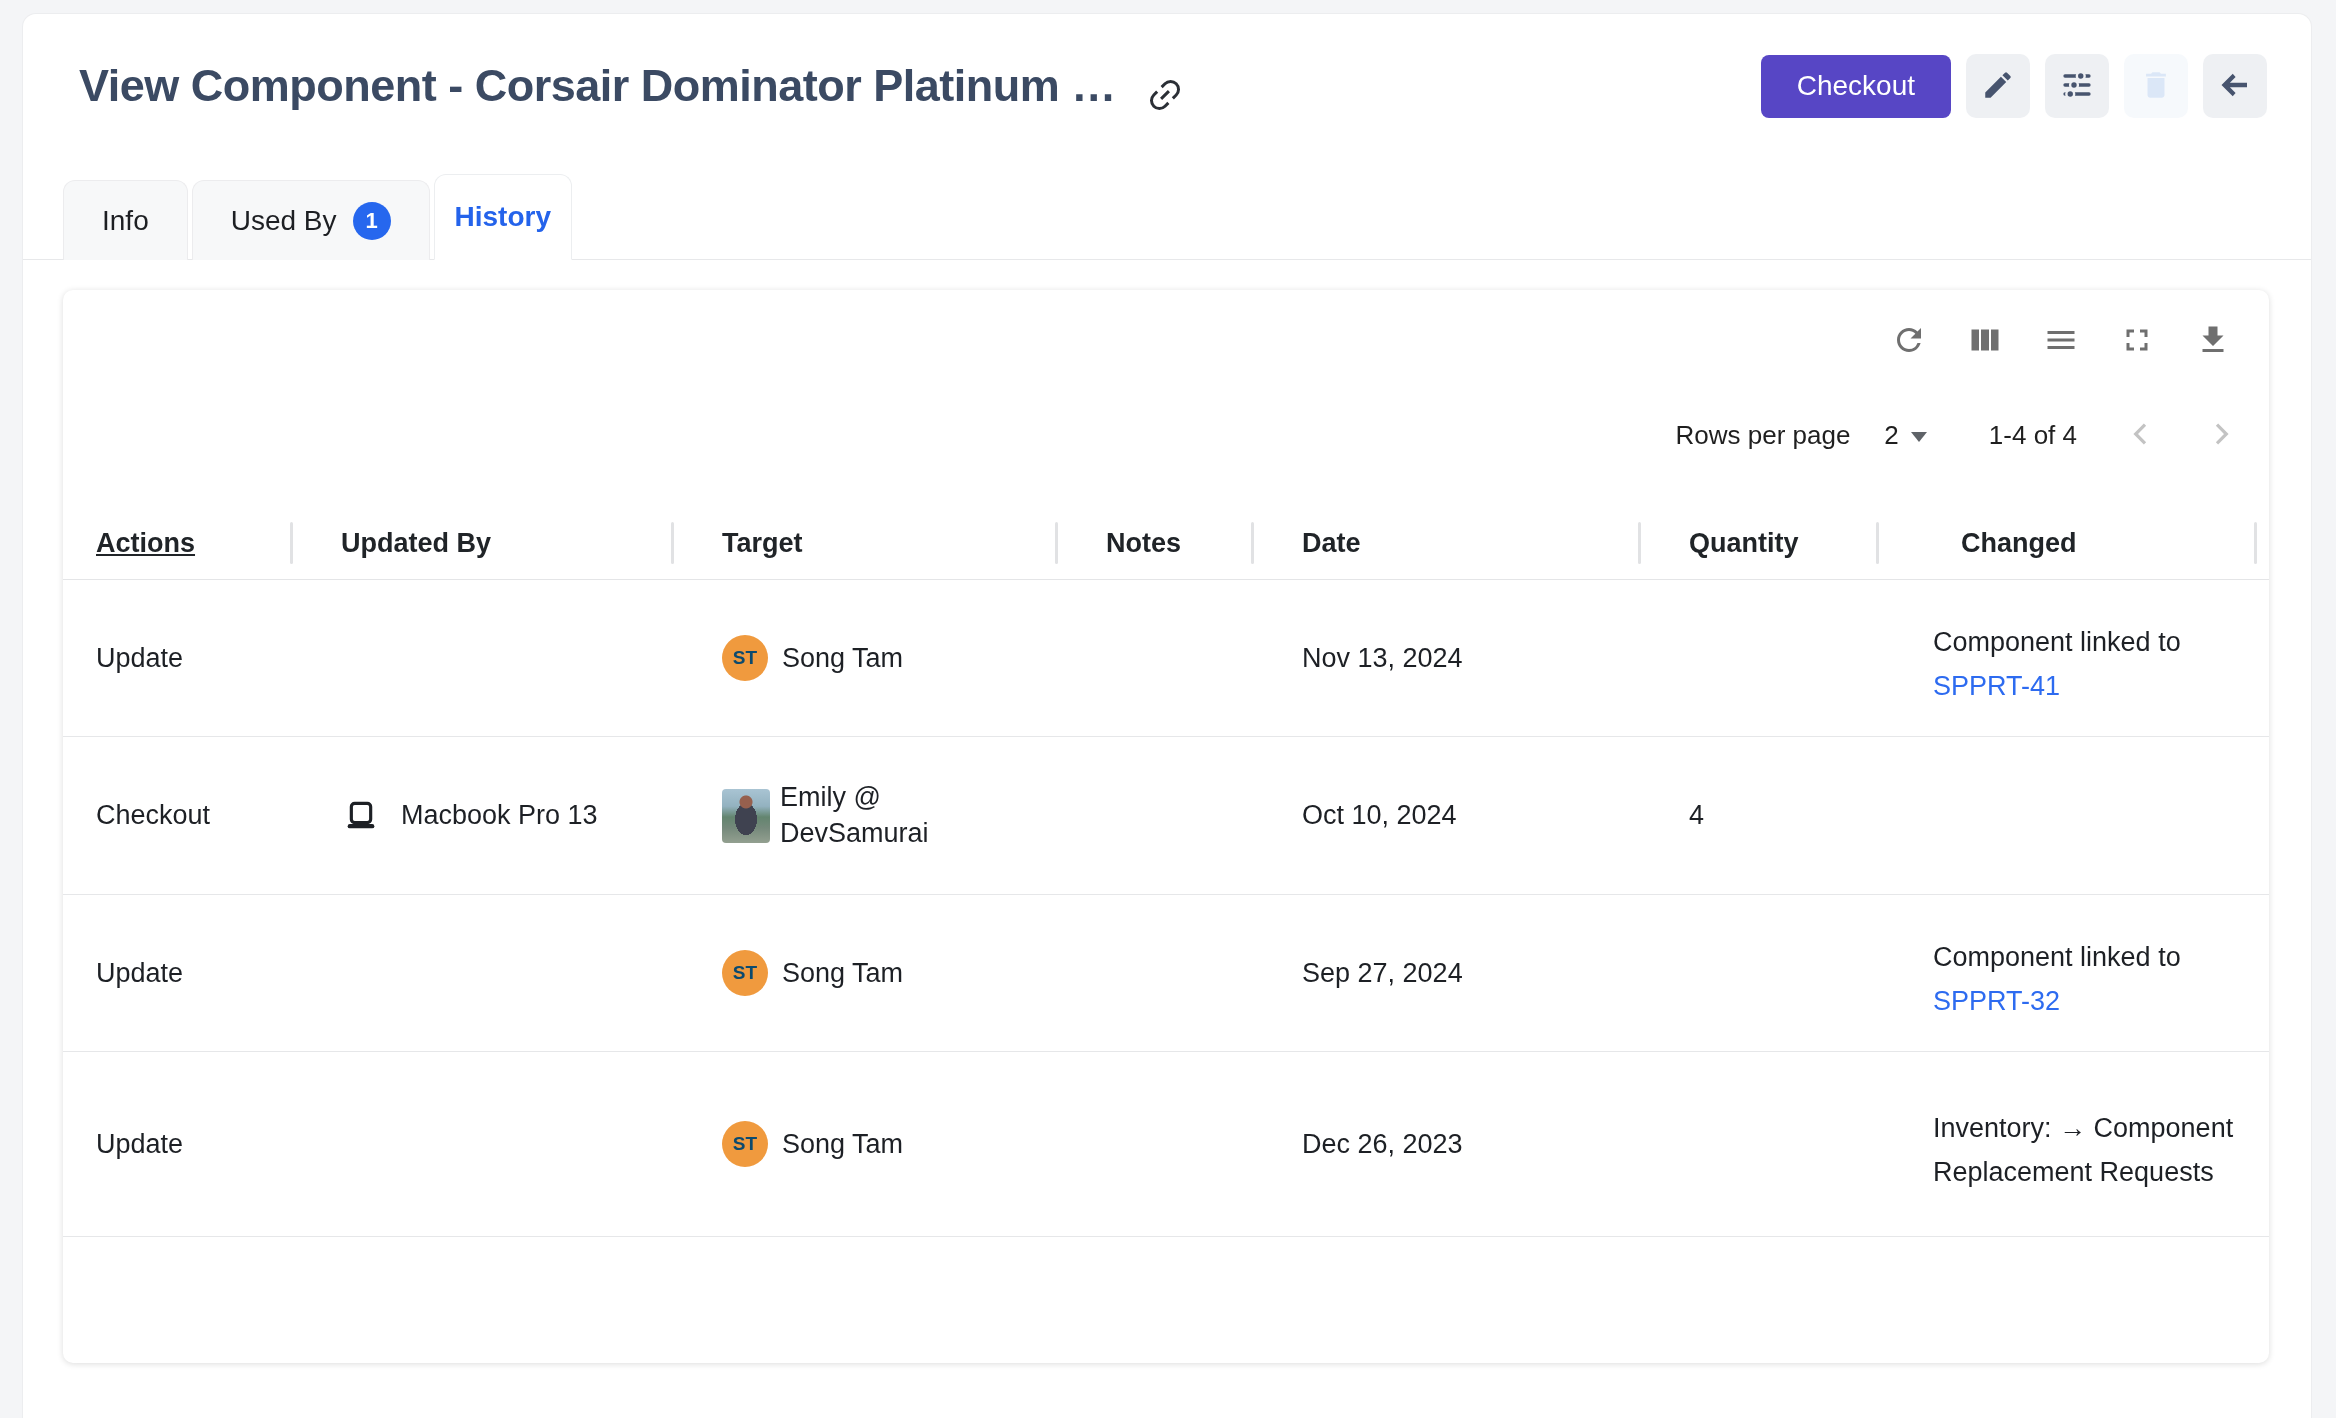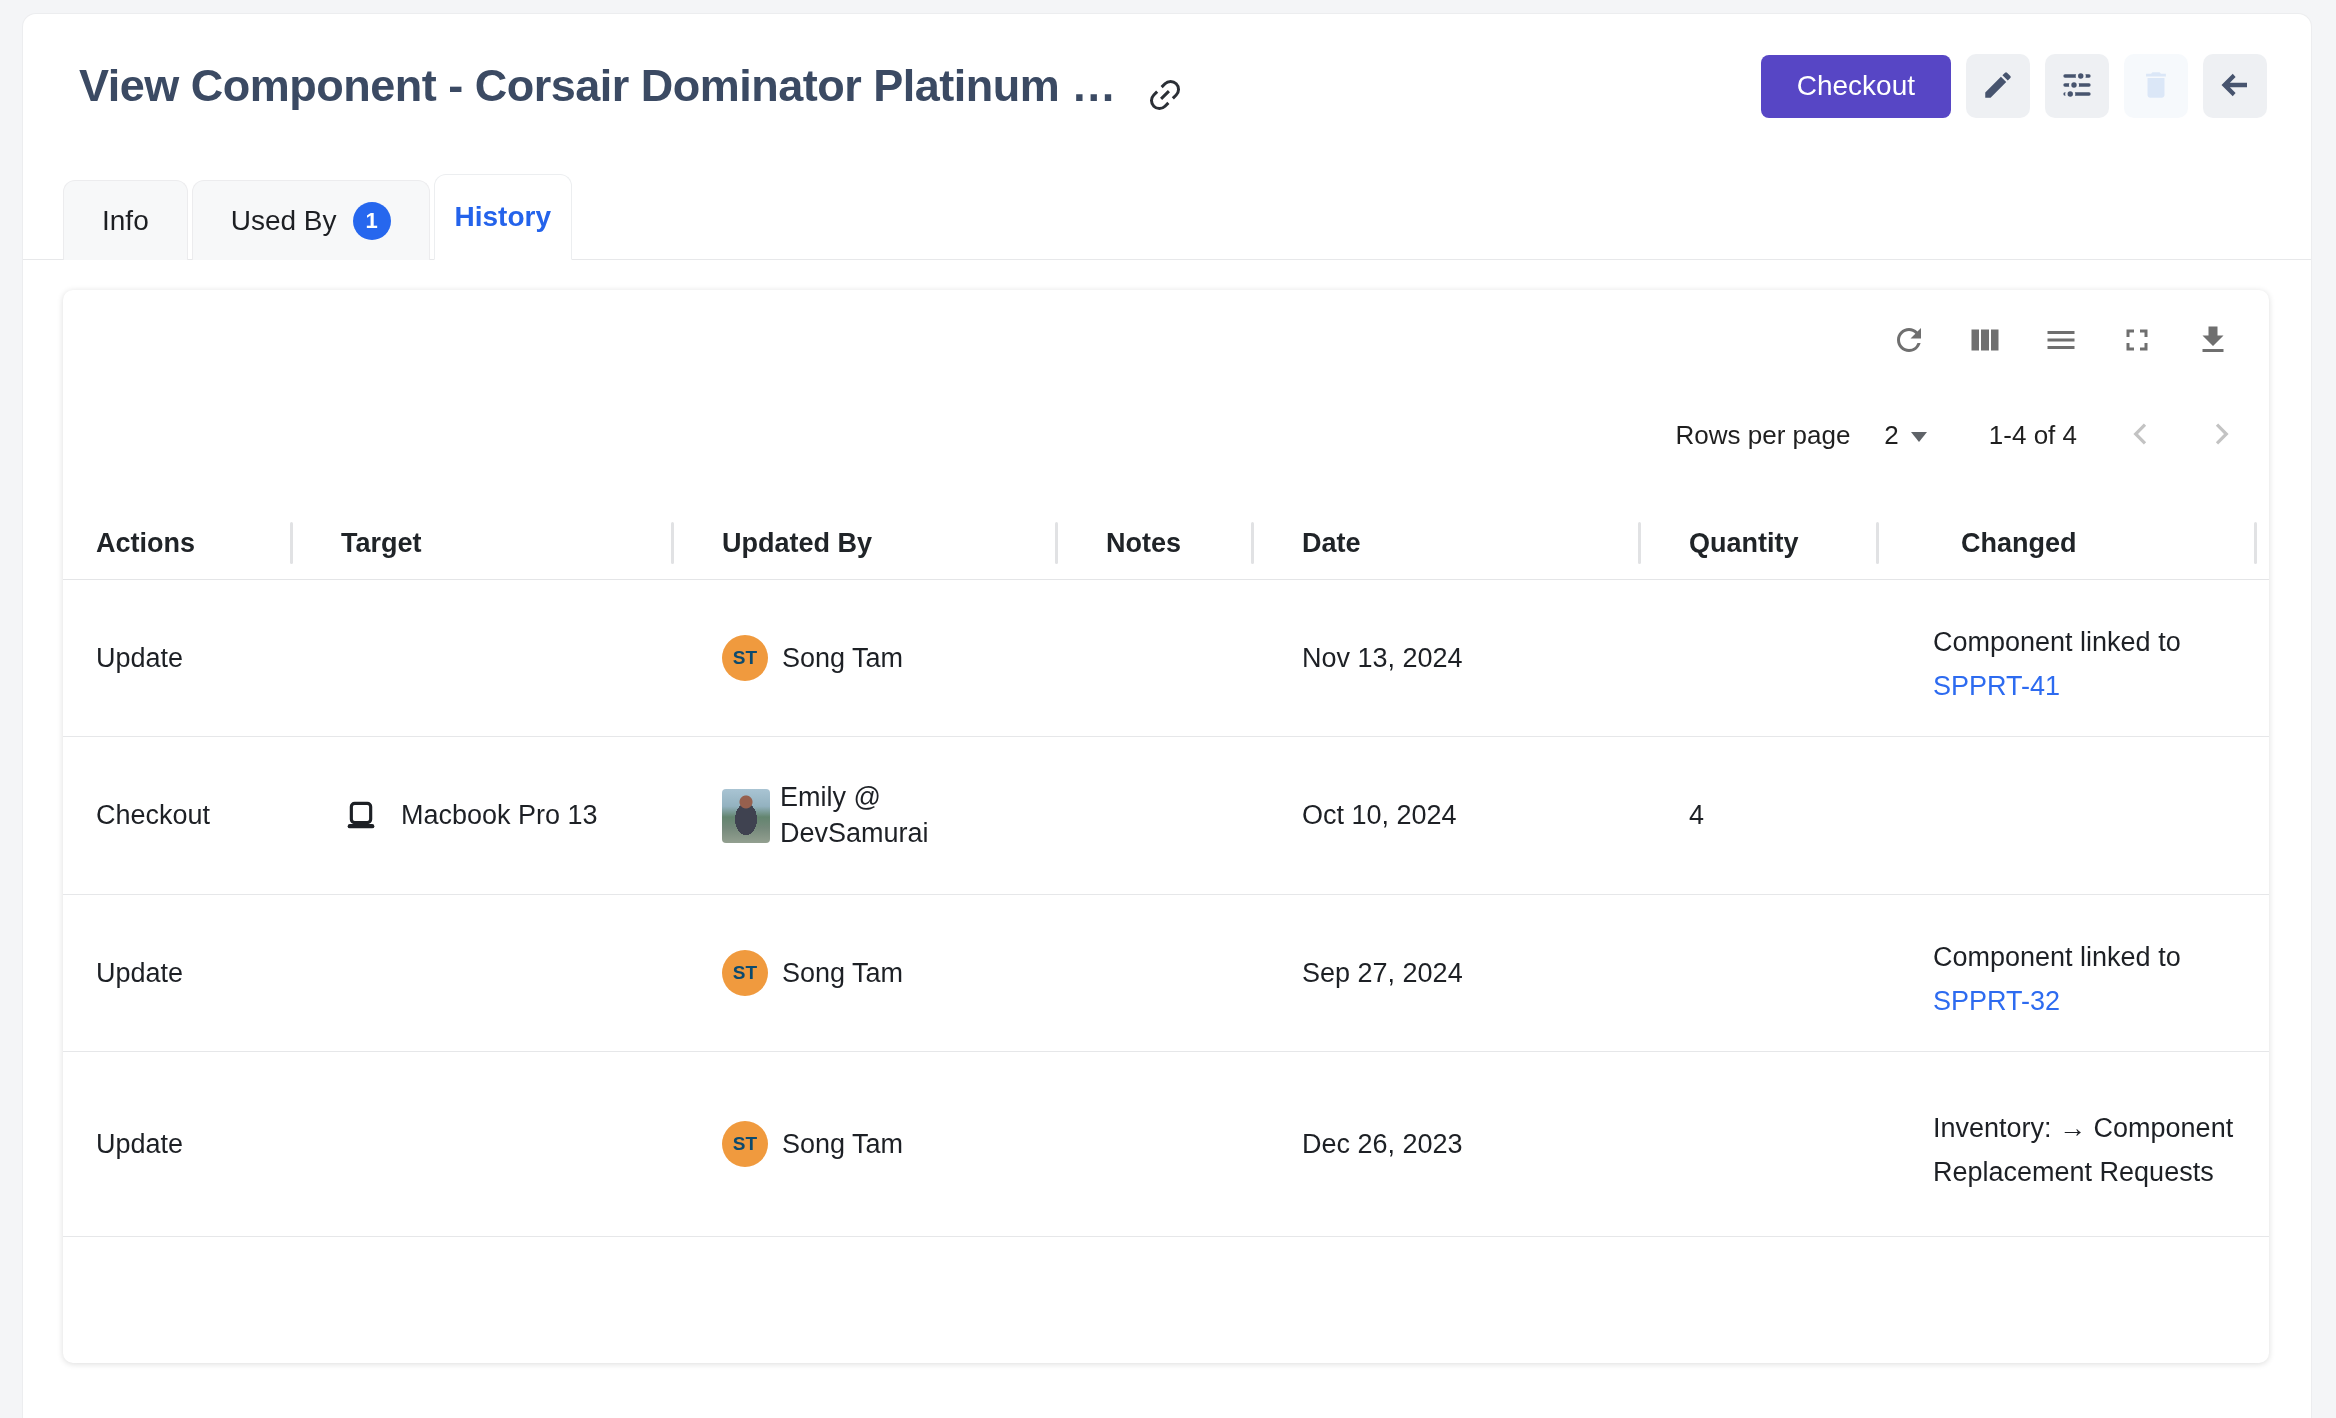"Actions" .th:first-child { text-decoration: none -> underline }
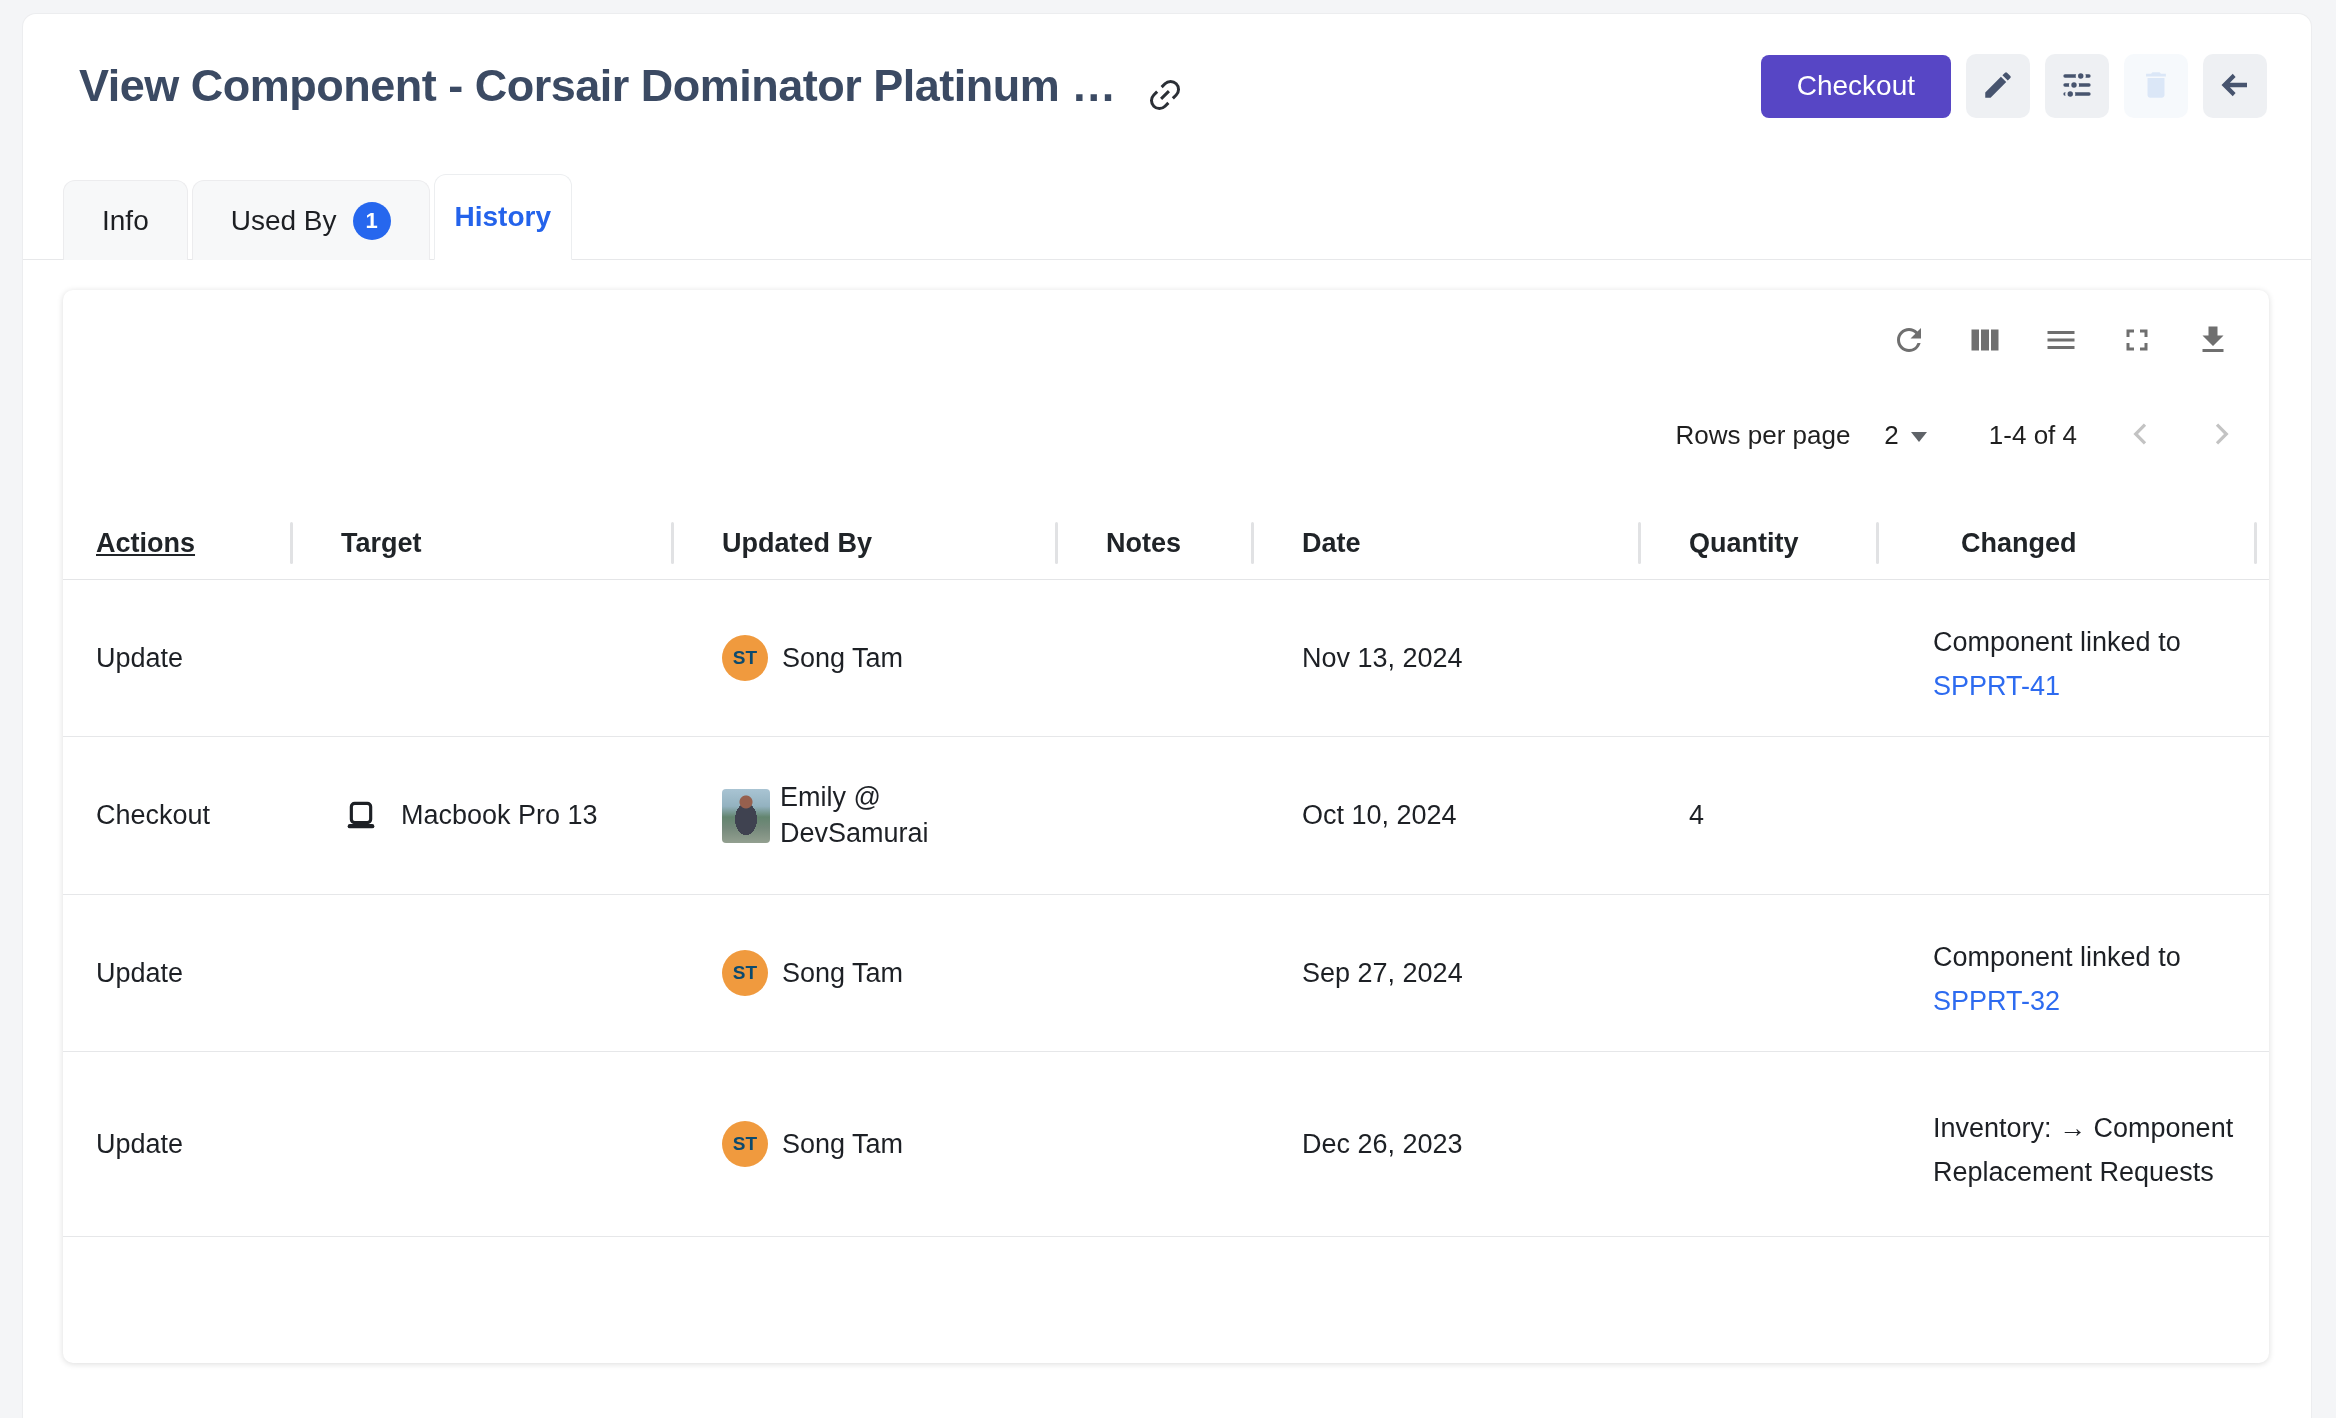"Target" div.th { order: before "Updated By" -> after "Updated By" }
